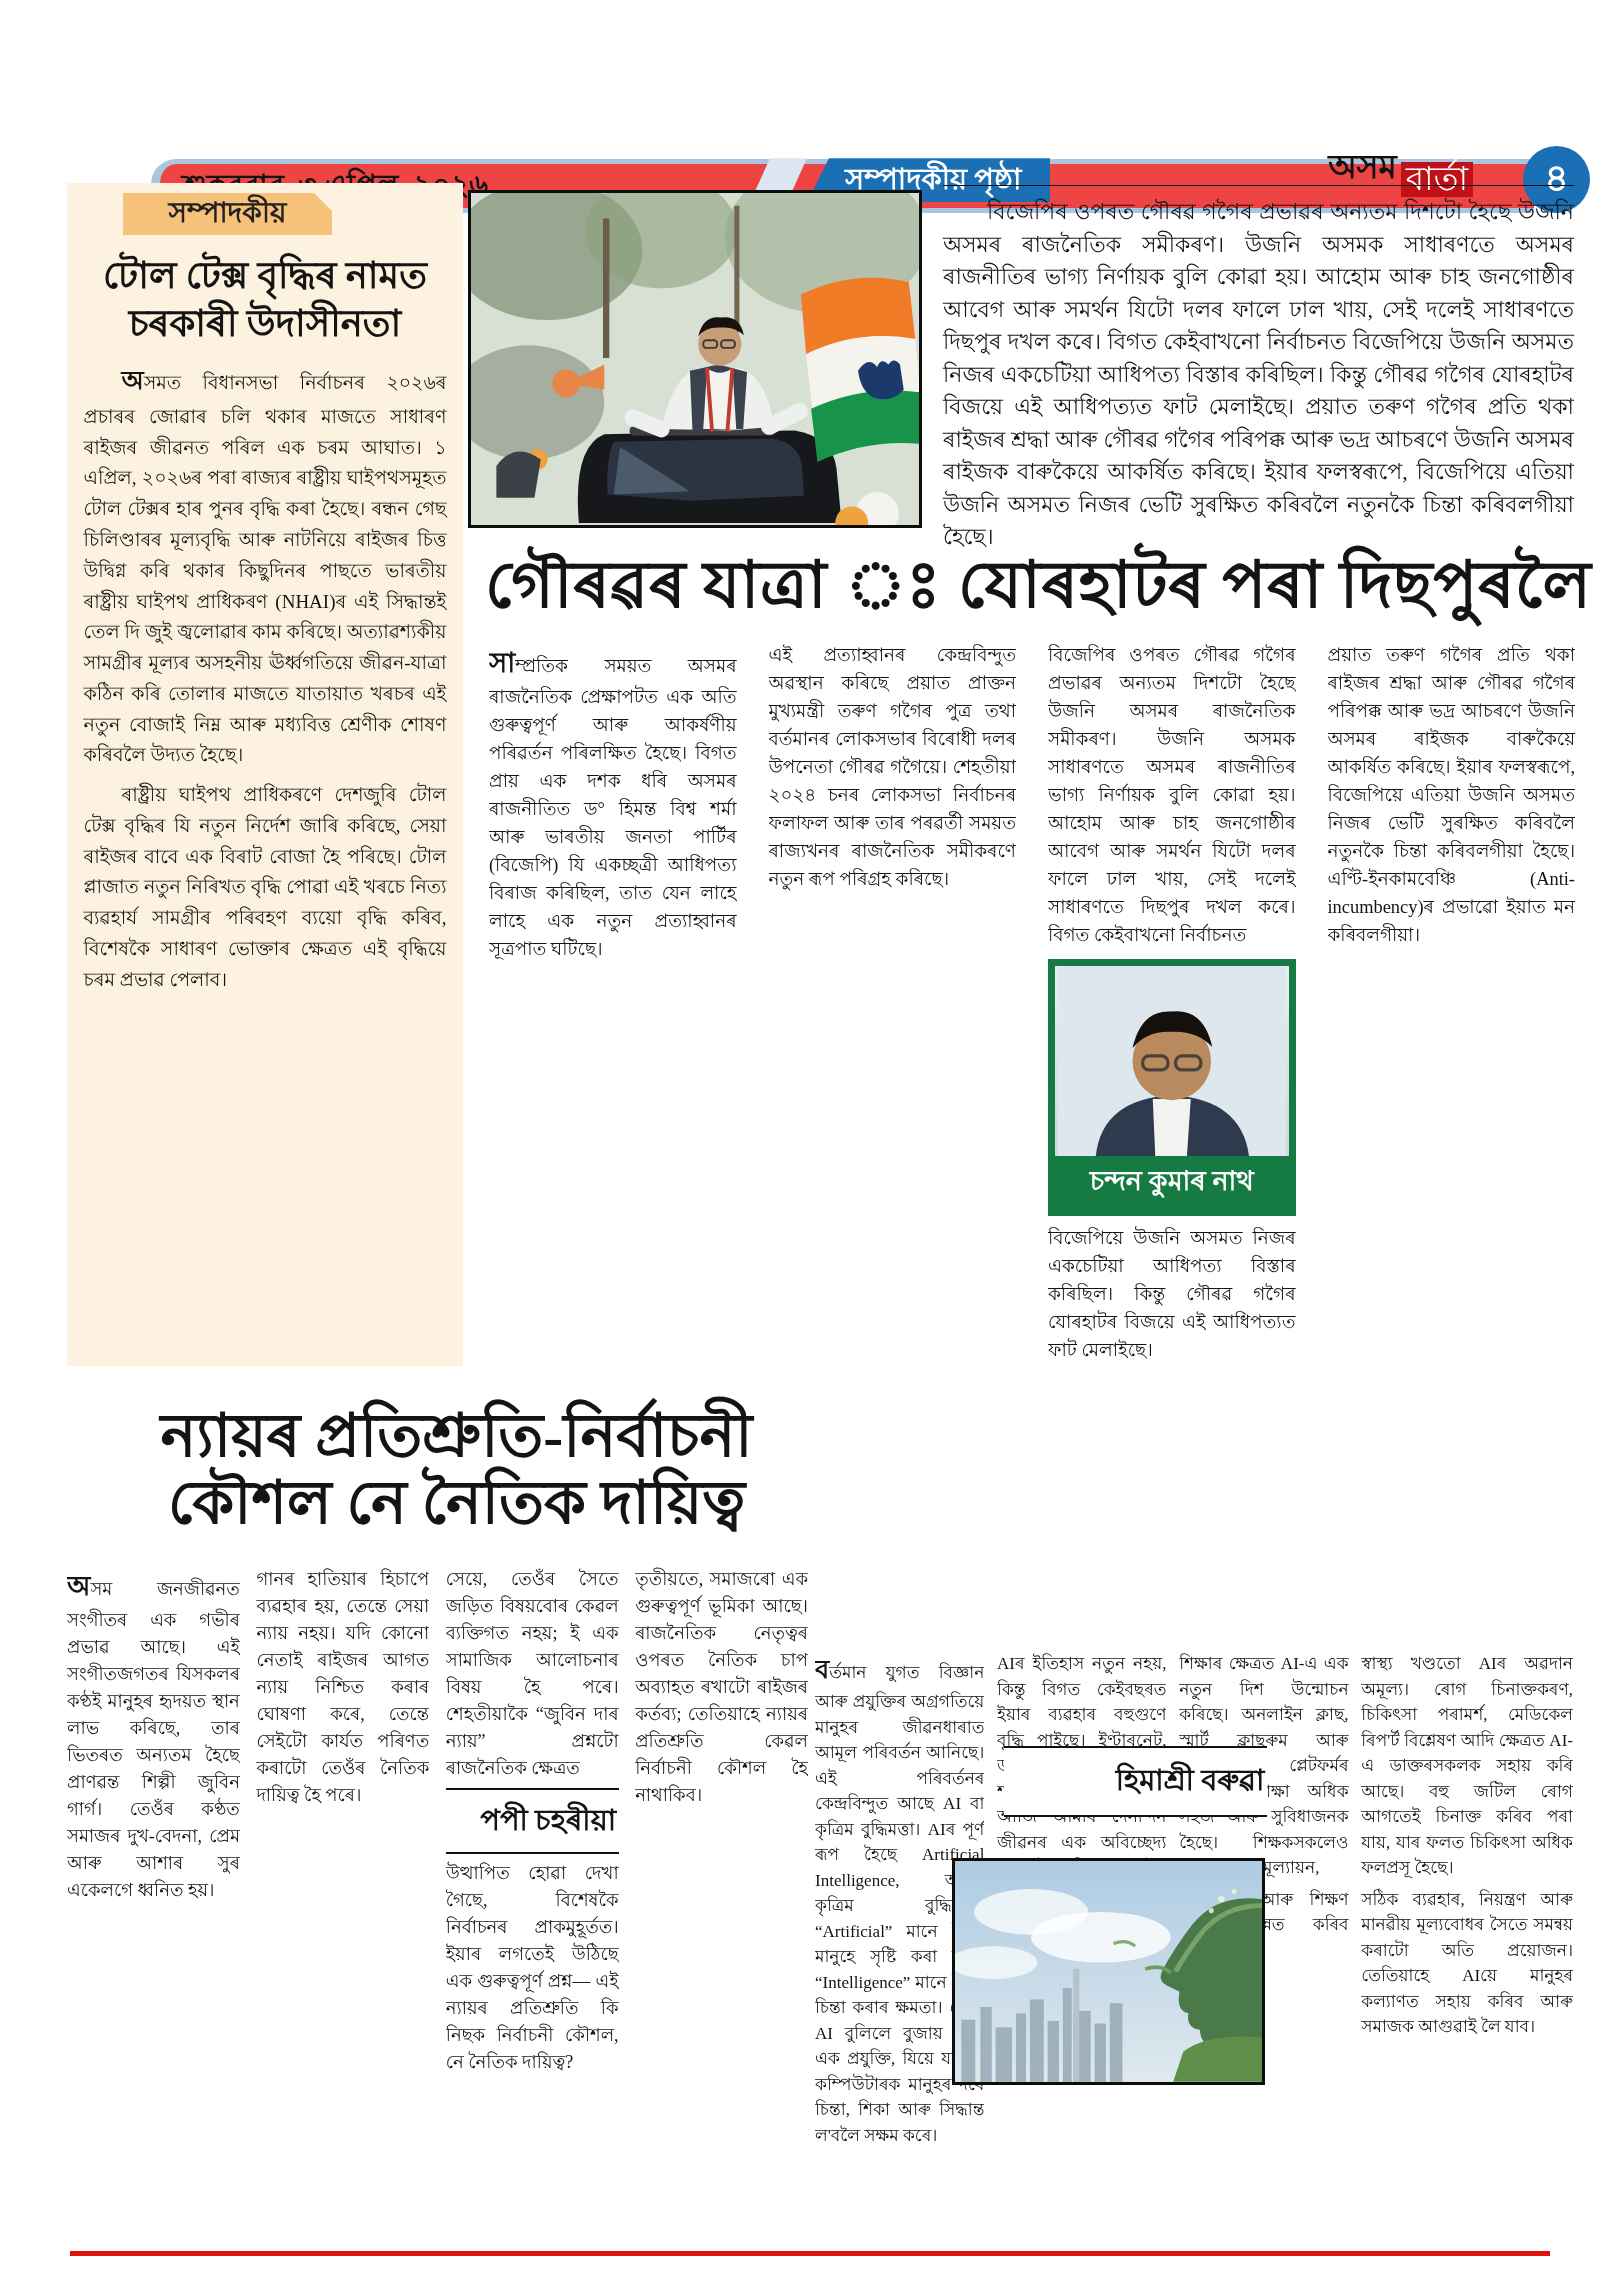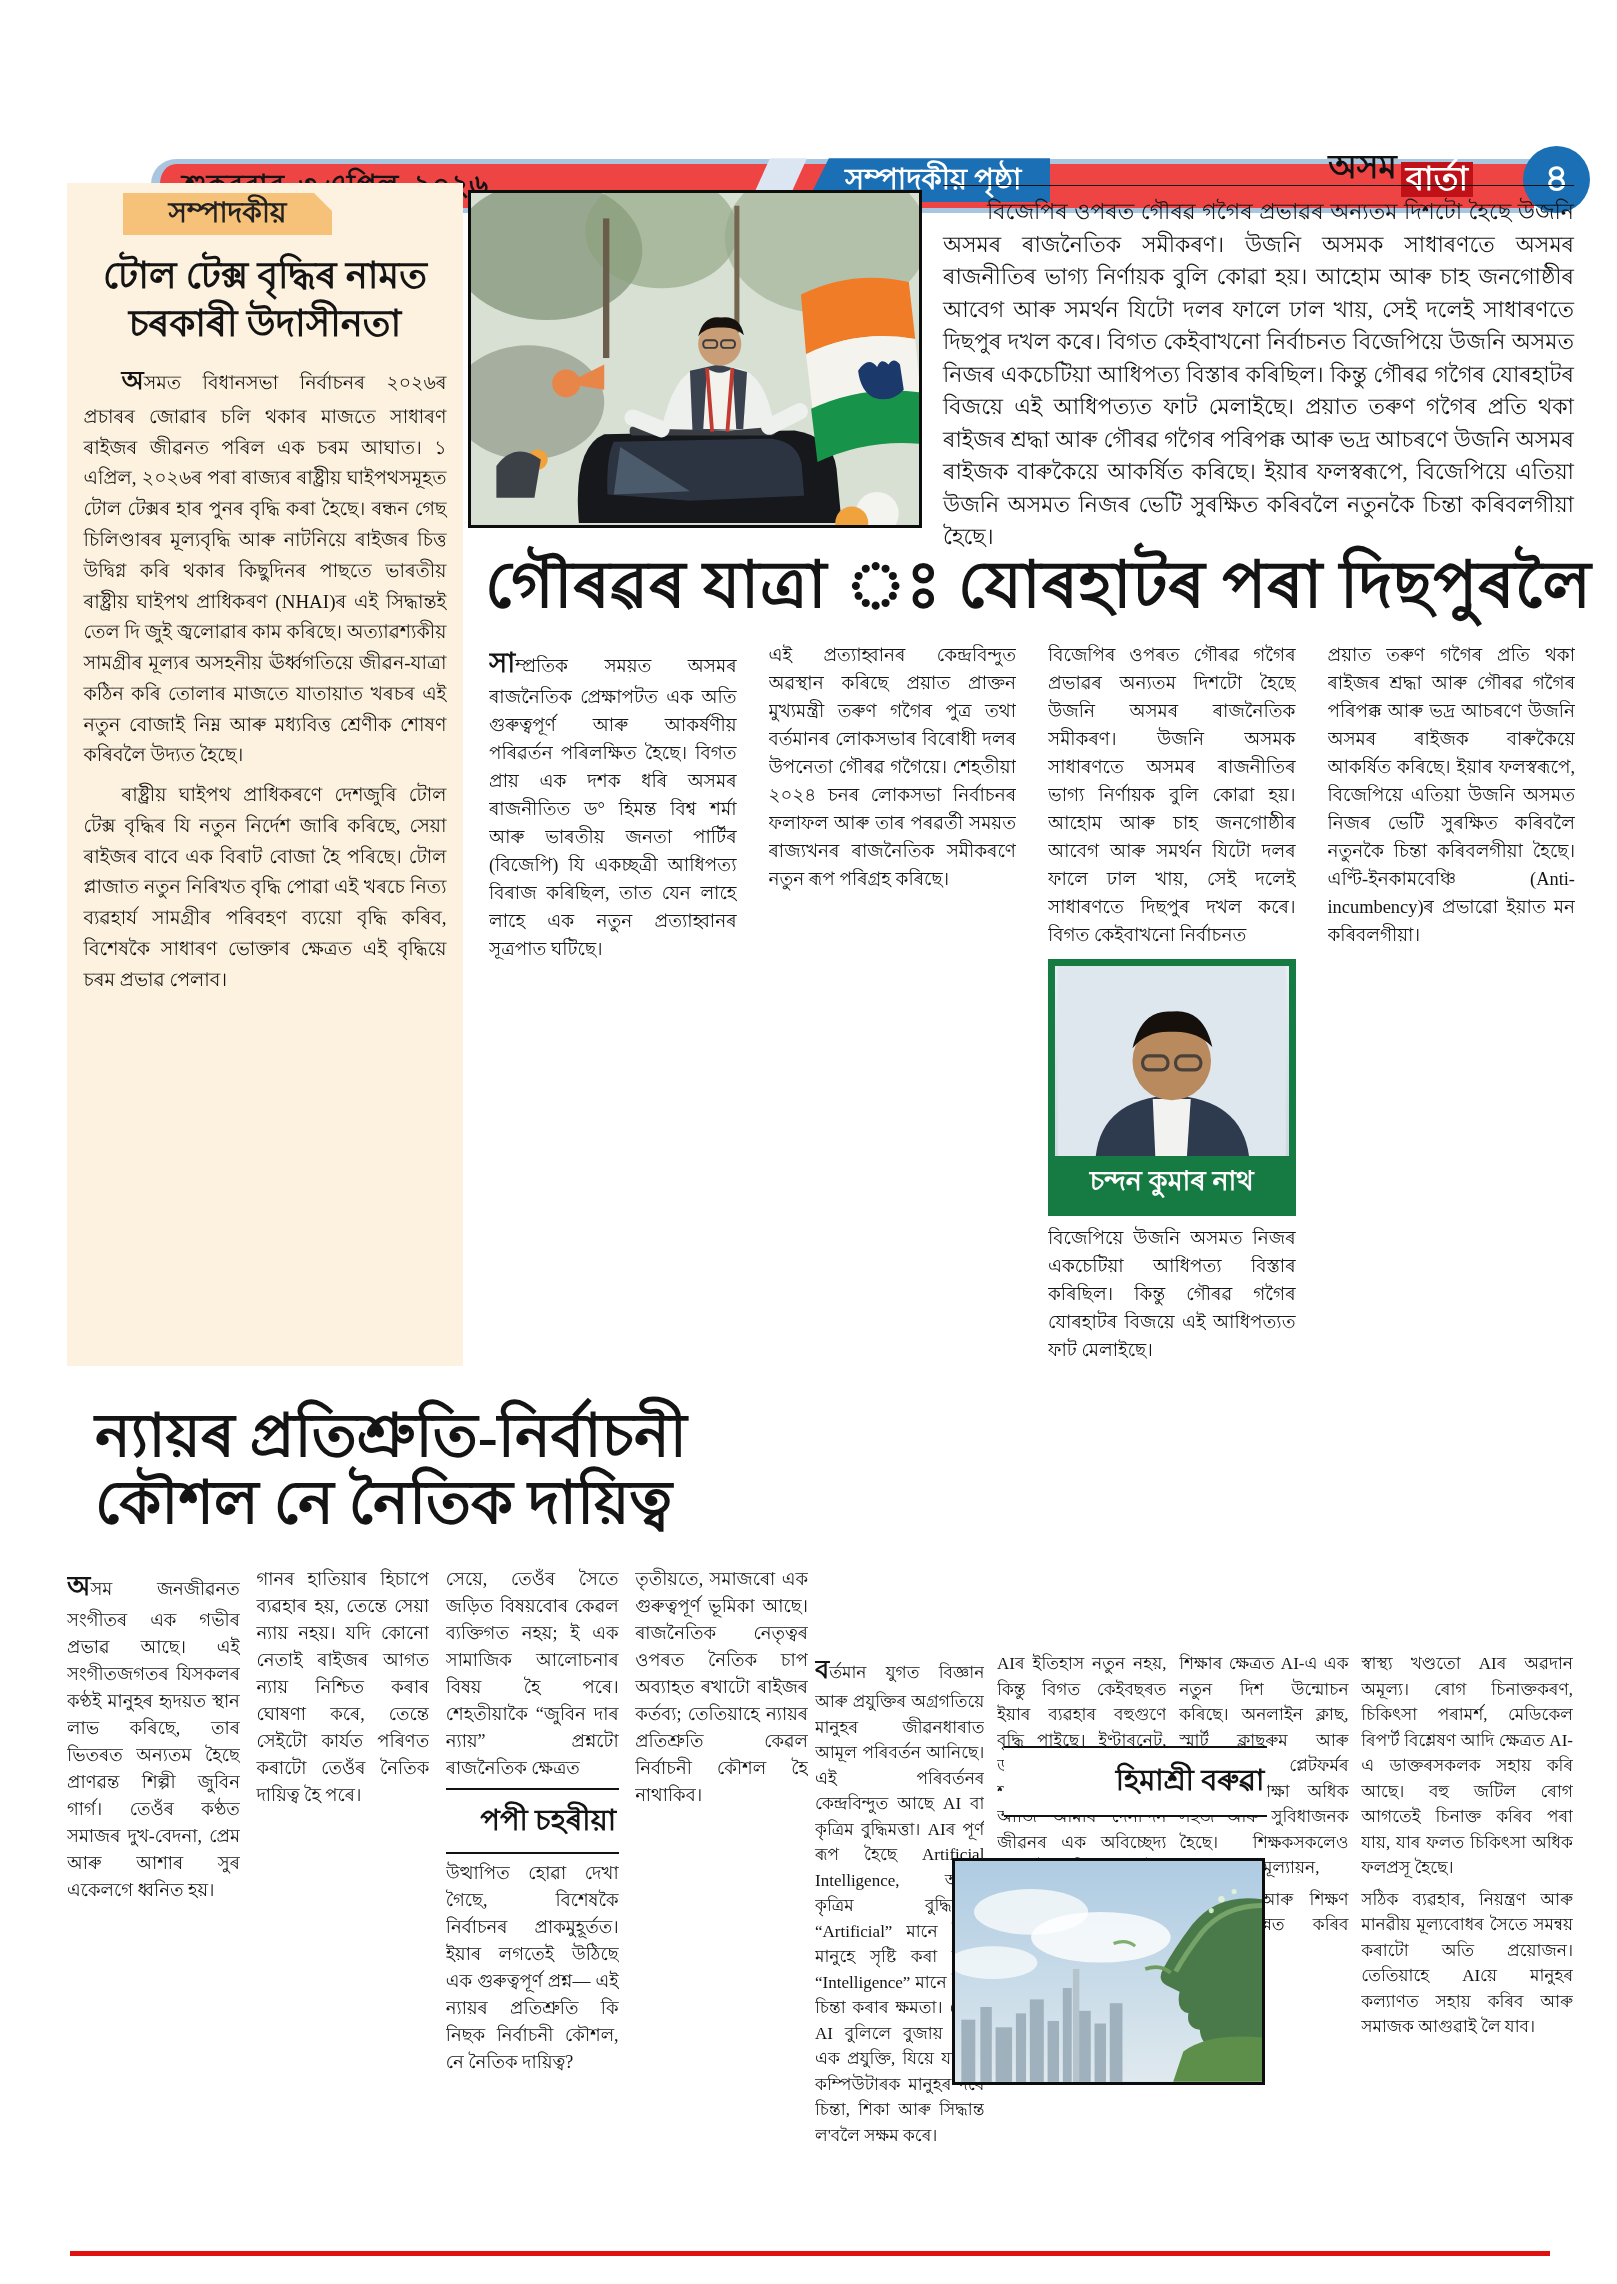"বাৰ্তা" .masthead-red { font-weight: bold -> normal }
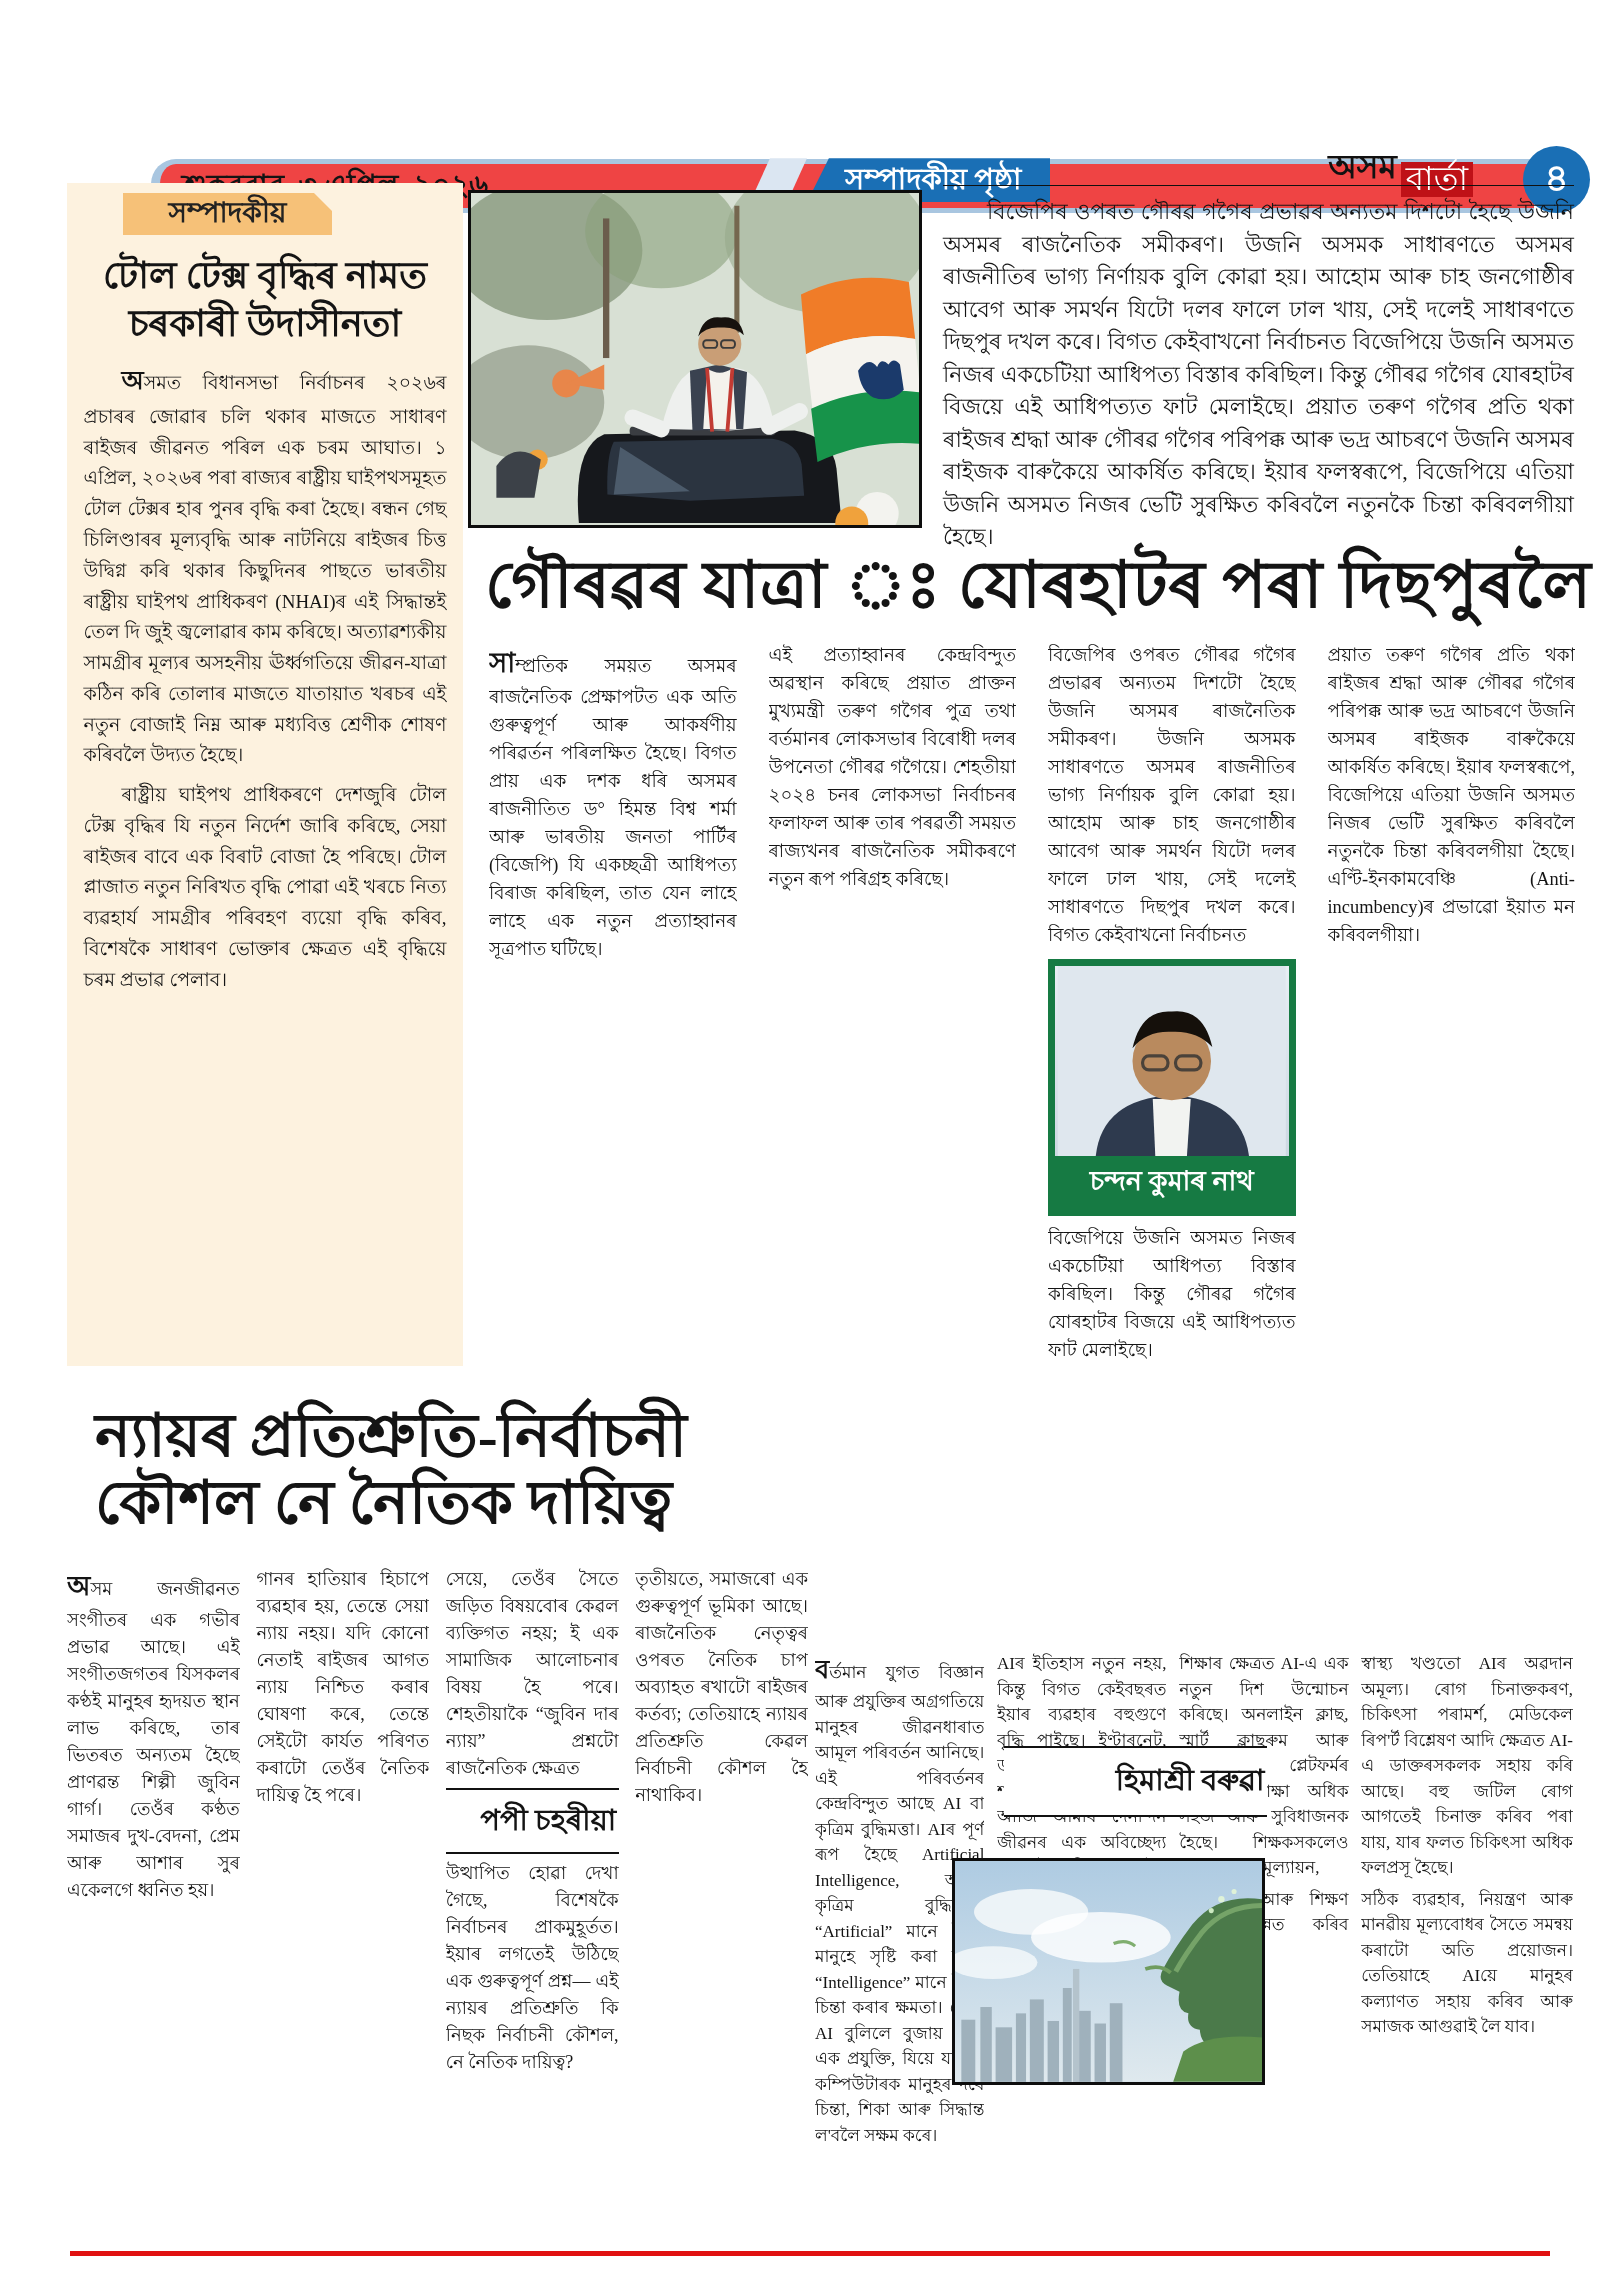"ন্যায়ৰ প্ৰতিশ্ৰুতি-নিৰ্বাচনী" .a2-headline { text-align: left -> center }
